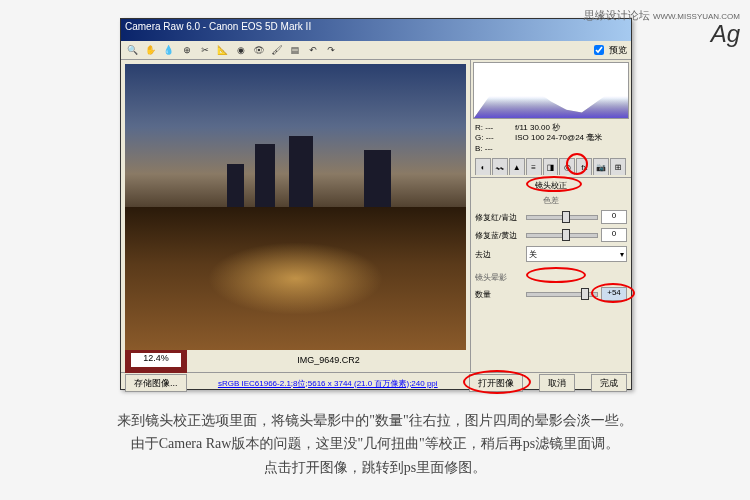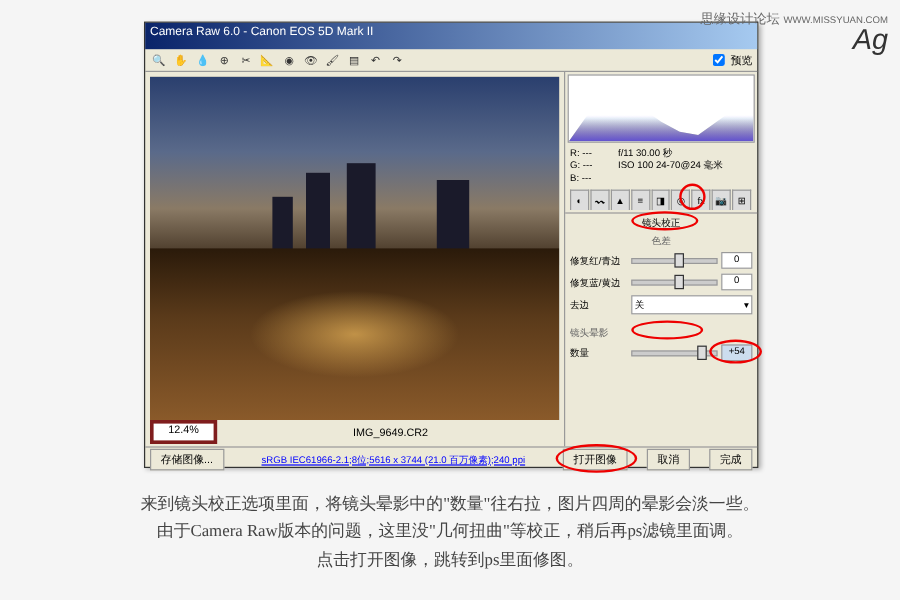"12.4%" .zoom-select { border: 3px solid #7f1d1d -> 6px solid #7f1d1d }
